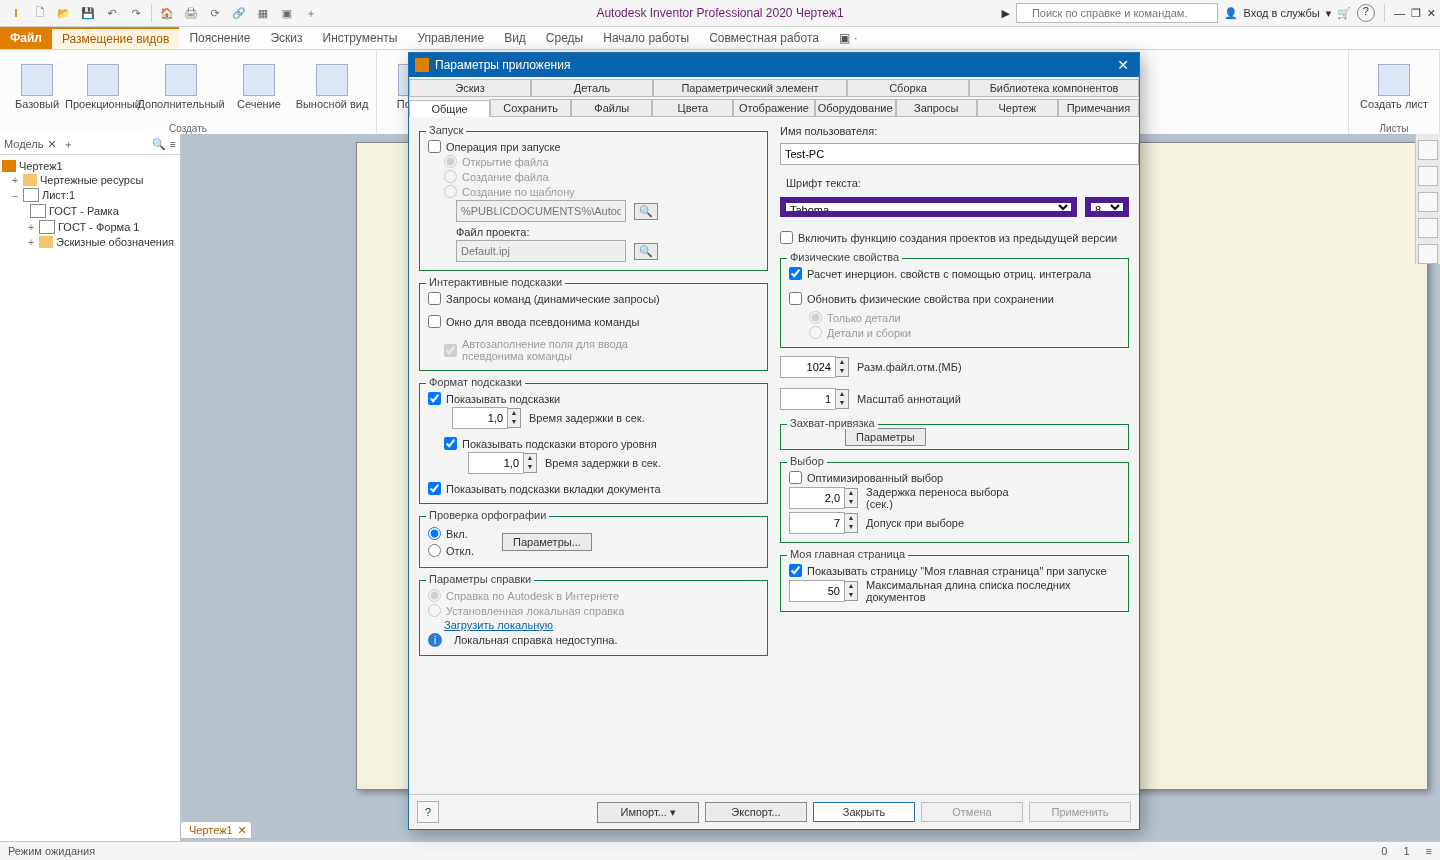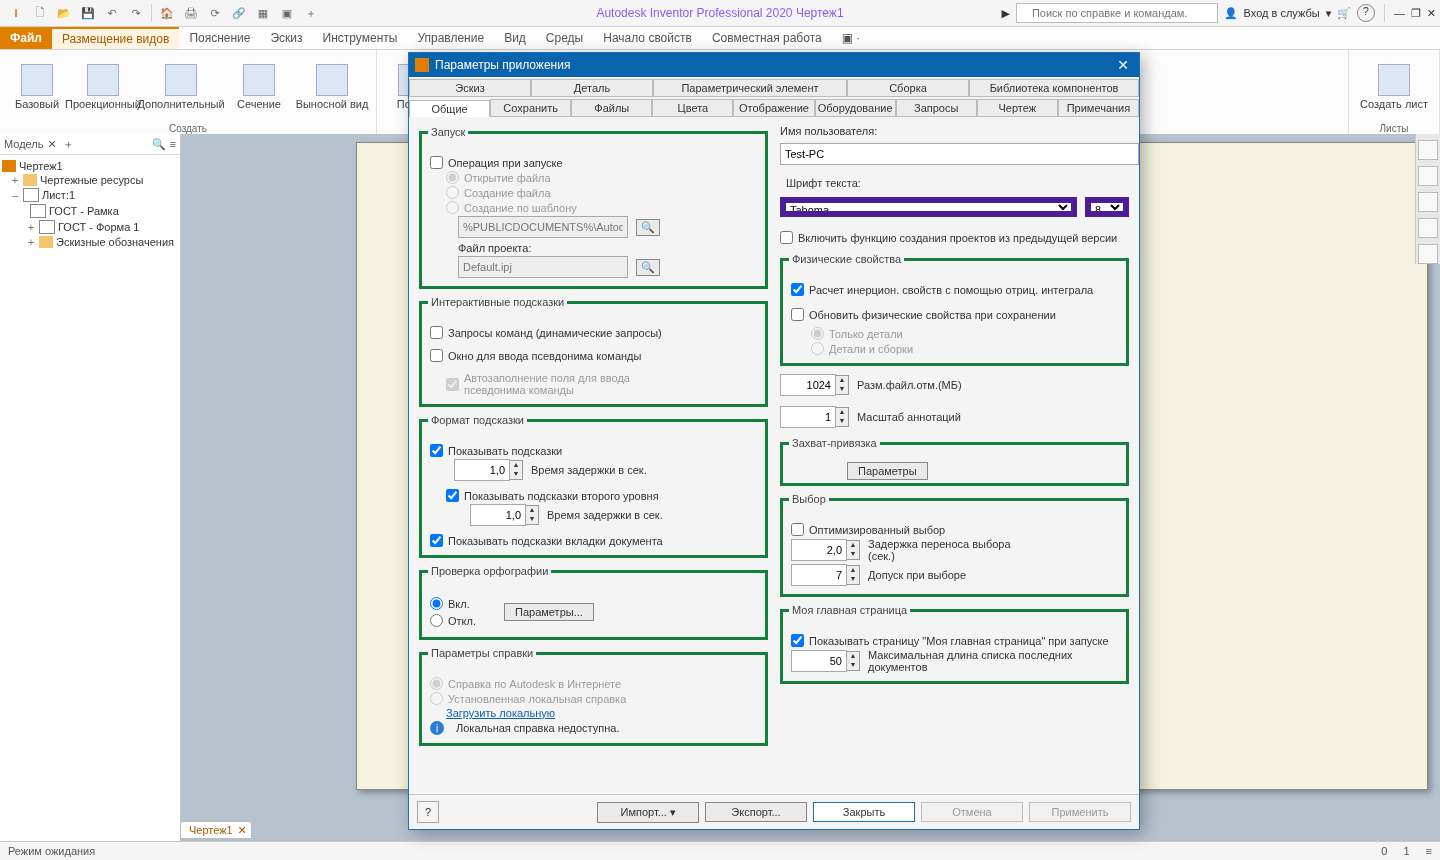"Autodesk Inventor Professional 2020" .qat-title { color: #8b5cf6 -> #701a75 }
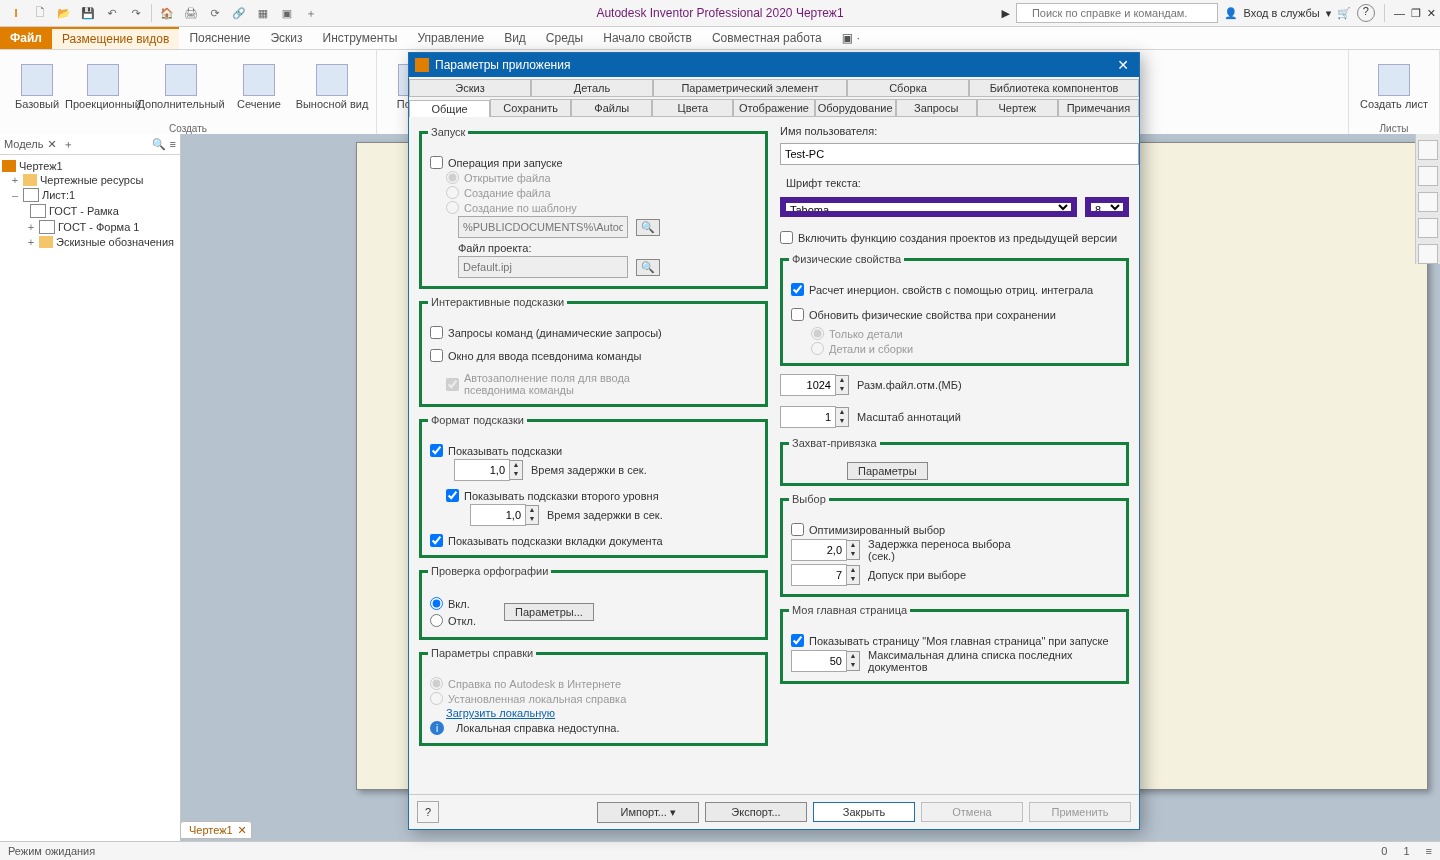"Начало свойств" div.ribbon-tab { text: свойств -> работы }
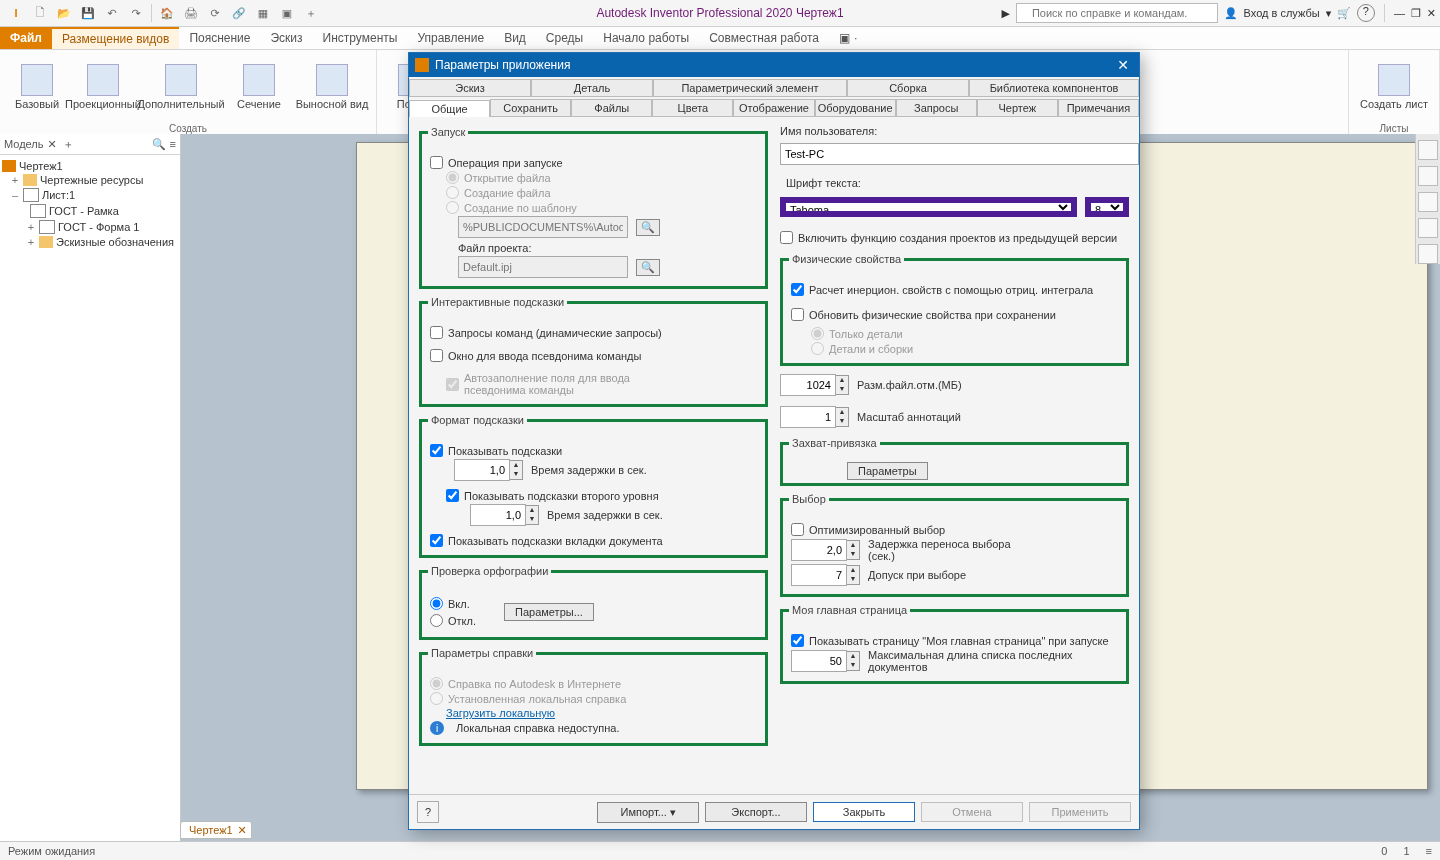"Запуск" .grp { border: 3px solid #15803d -> 1px solid #15803d; padding: 20px 8px 6px 8px -> 6px 8px 6px 8px }
